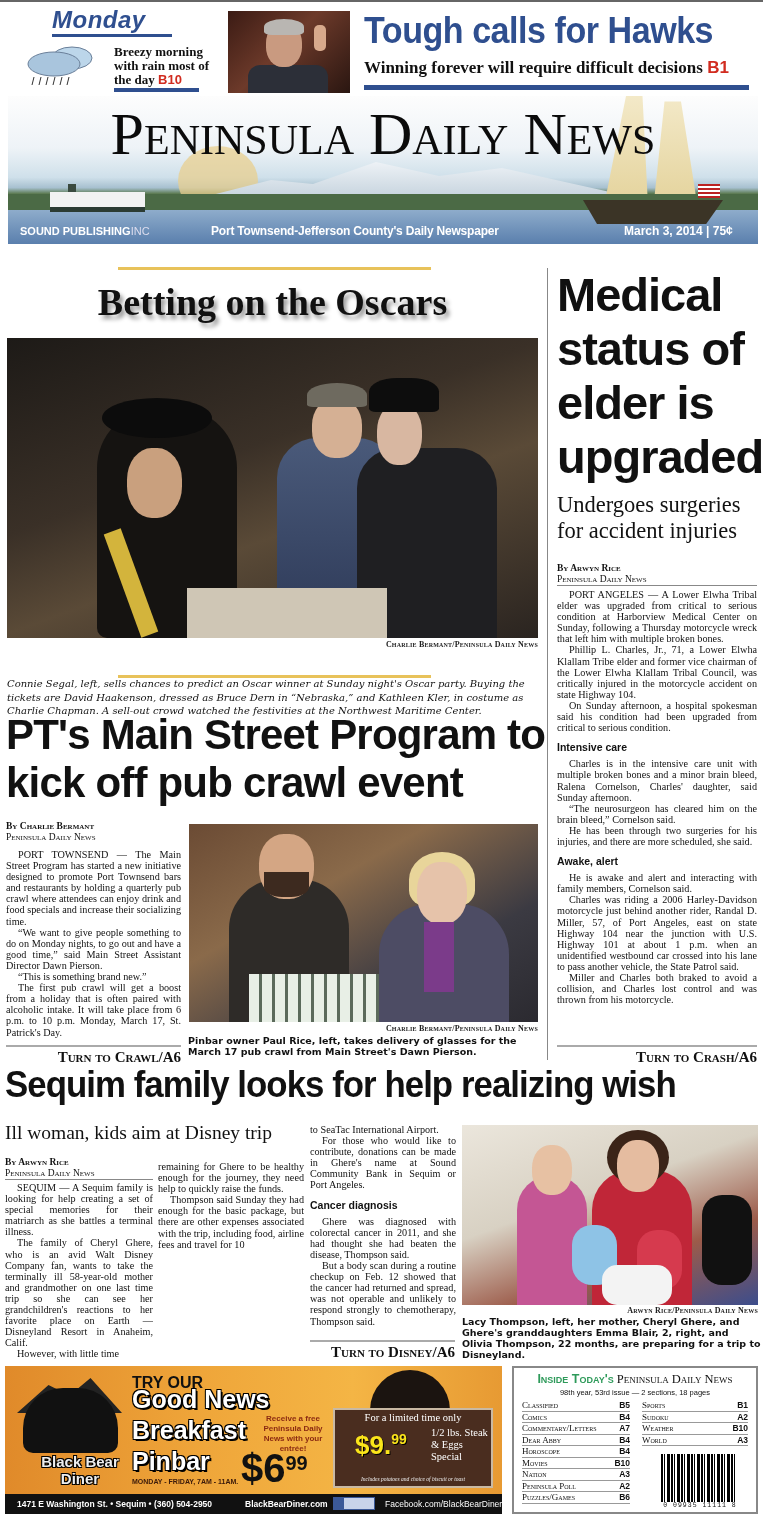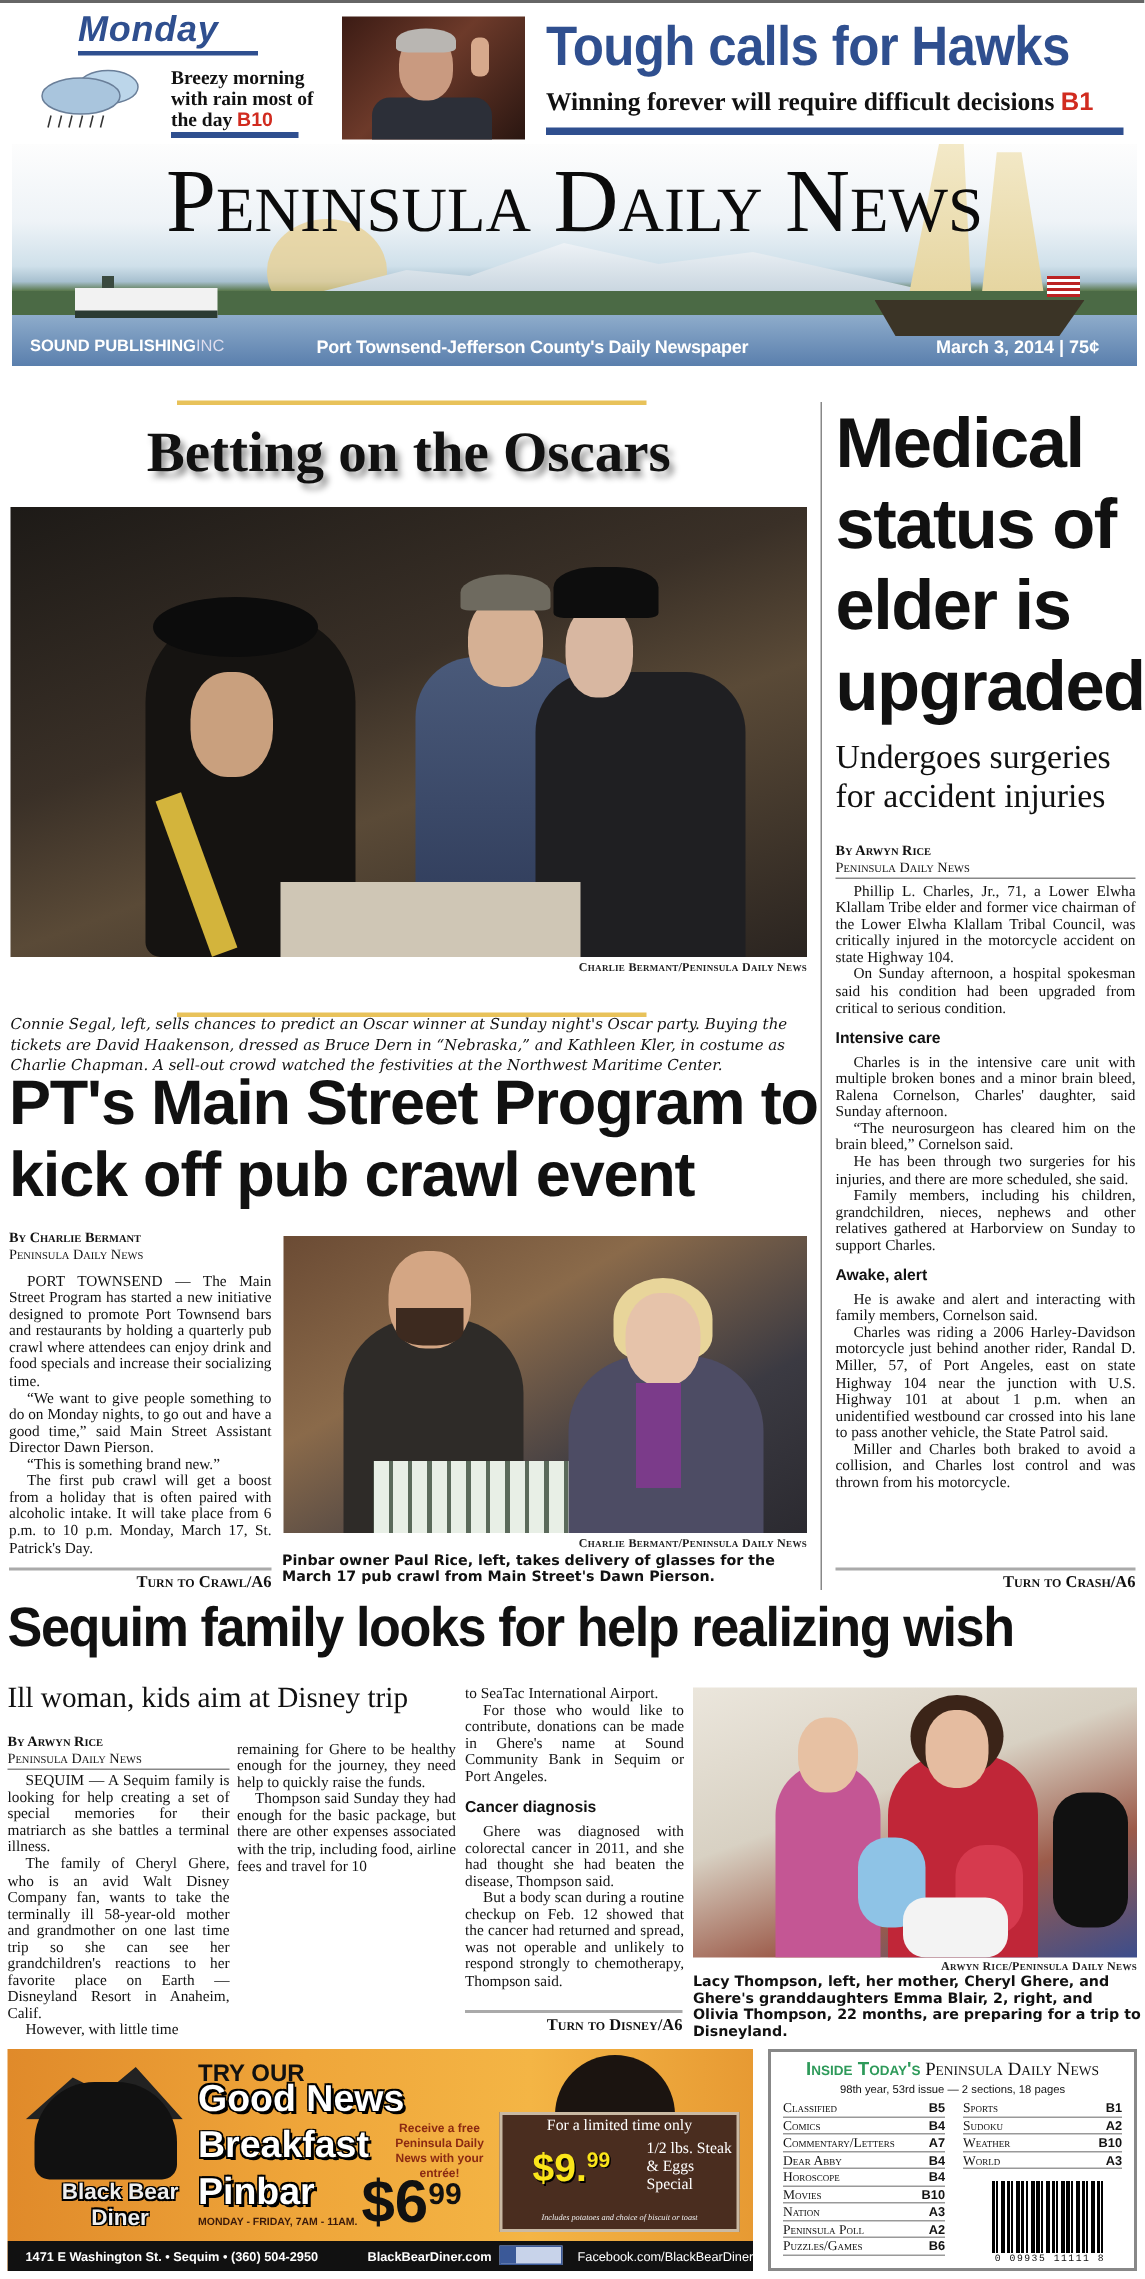"PORT ANGELES — A Lower" p { html: none -> <p>PORT ANGELES — A Lower Elwha Tribal elder was upgraded from critical to serious condition at Harborview Medical Center on Sunday, following a Thursday motorcycle wreck that left him with multiple broken bones.</p> }
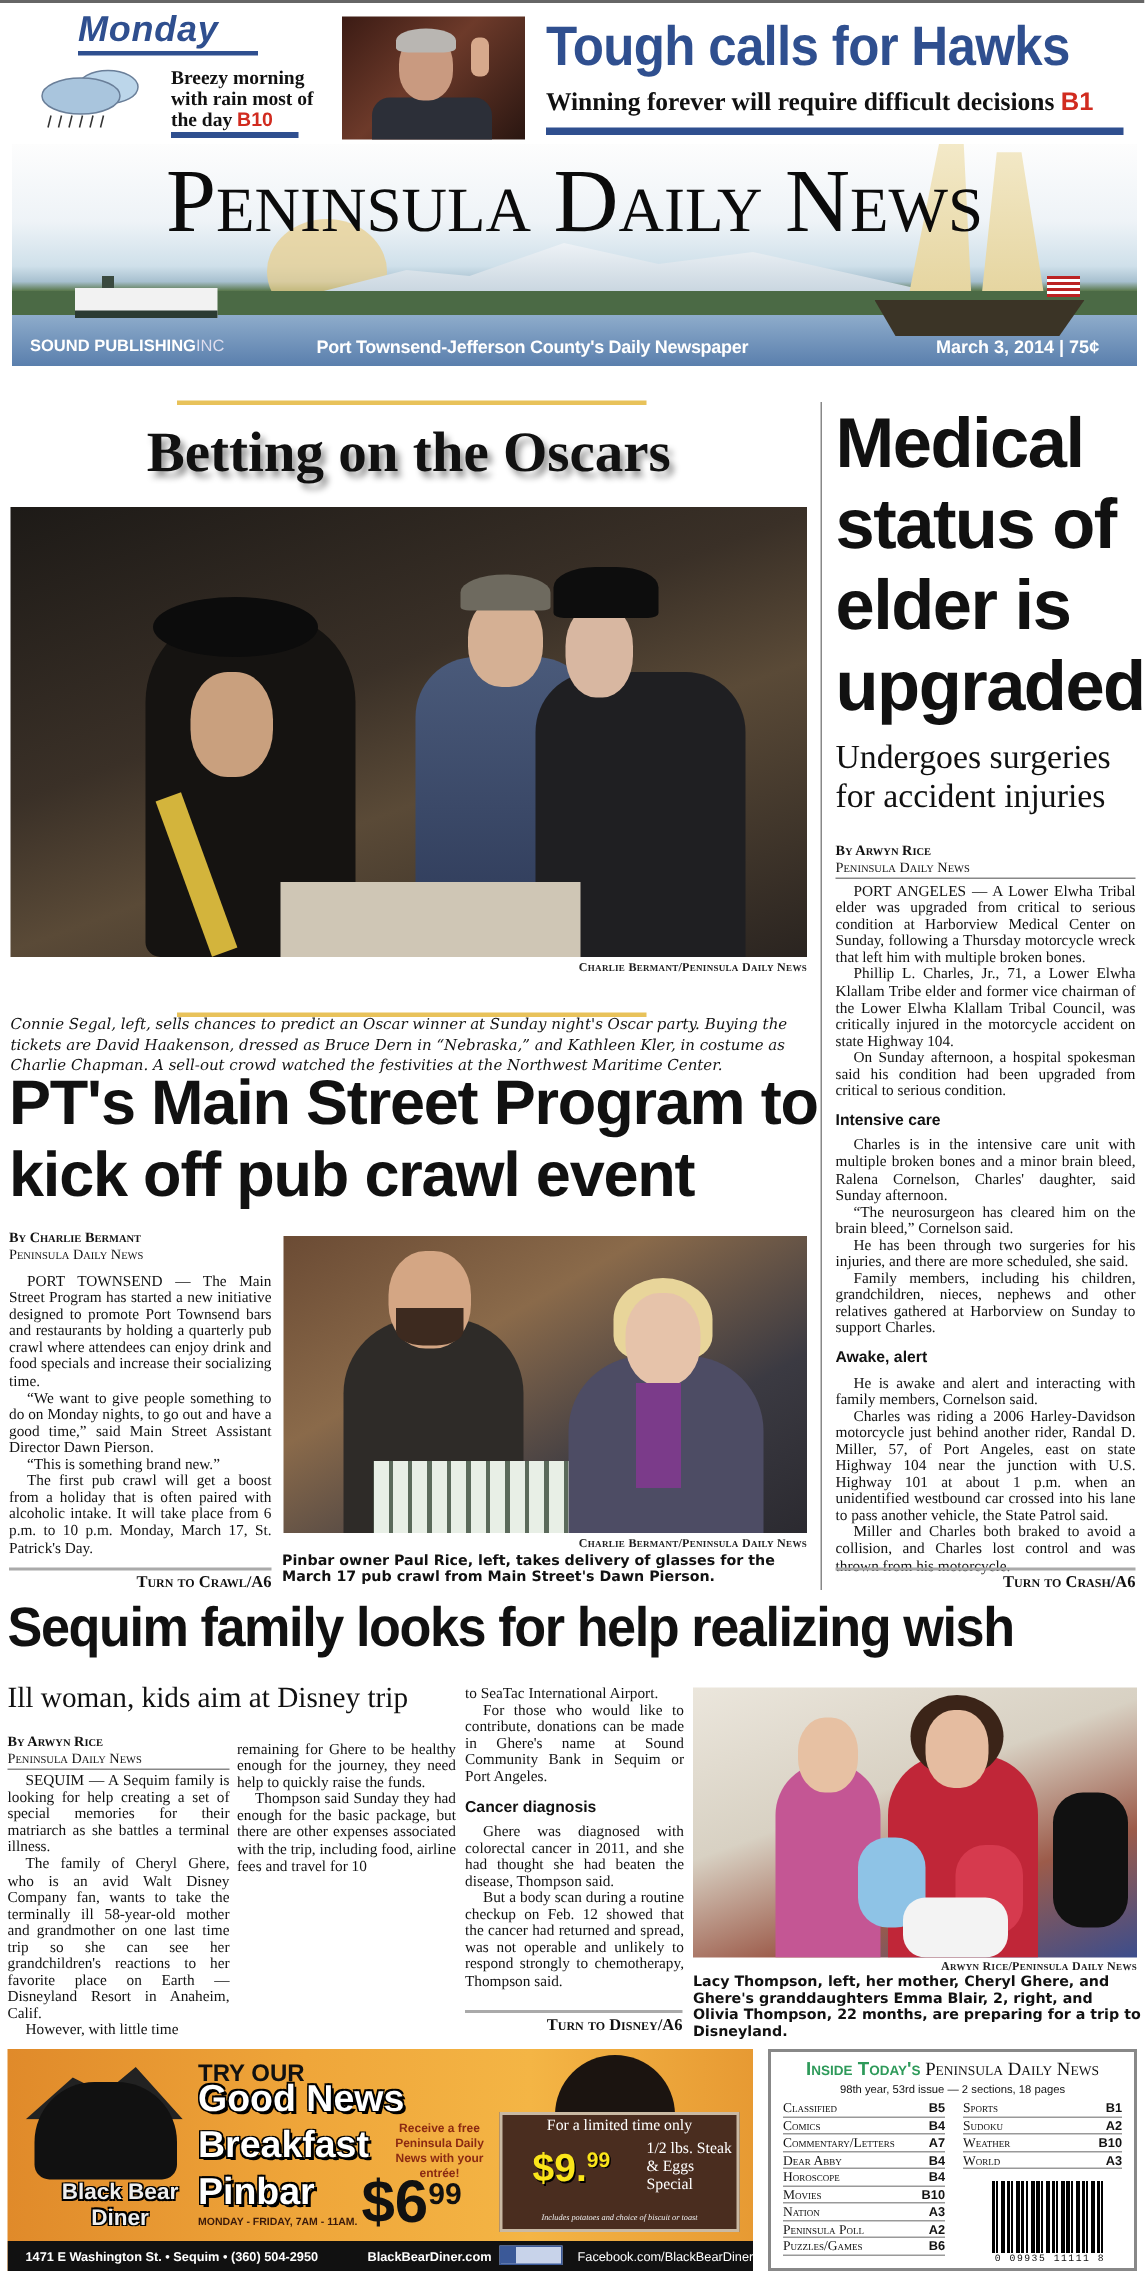"Family members, including his children," p { html: <p>Family members, including his children, grandchildren, nieces, nephews and other relatives gathered at Harborview on Sunday to support Charles.</p> -> none }
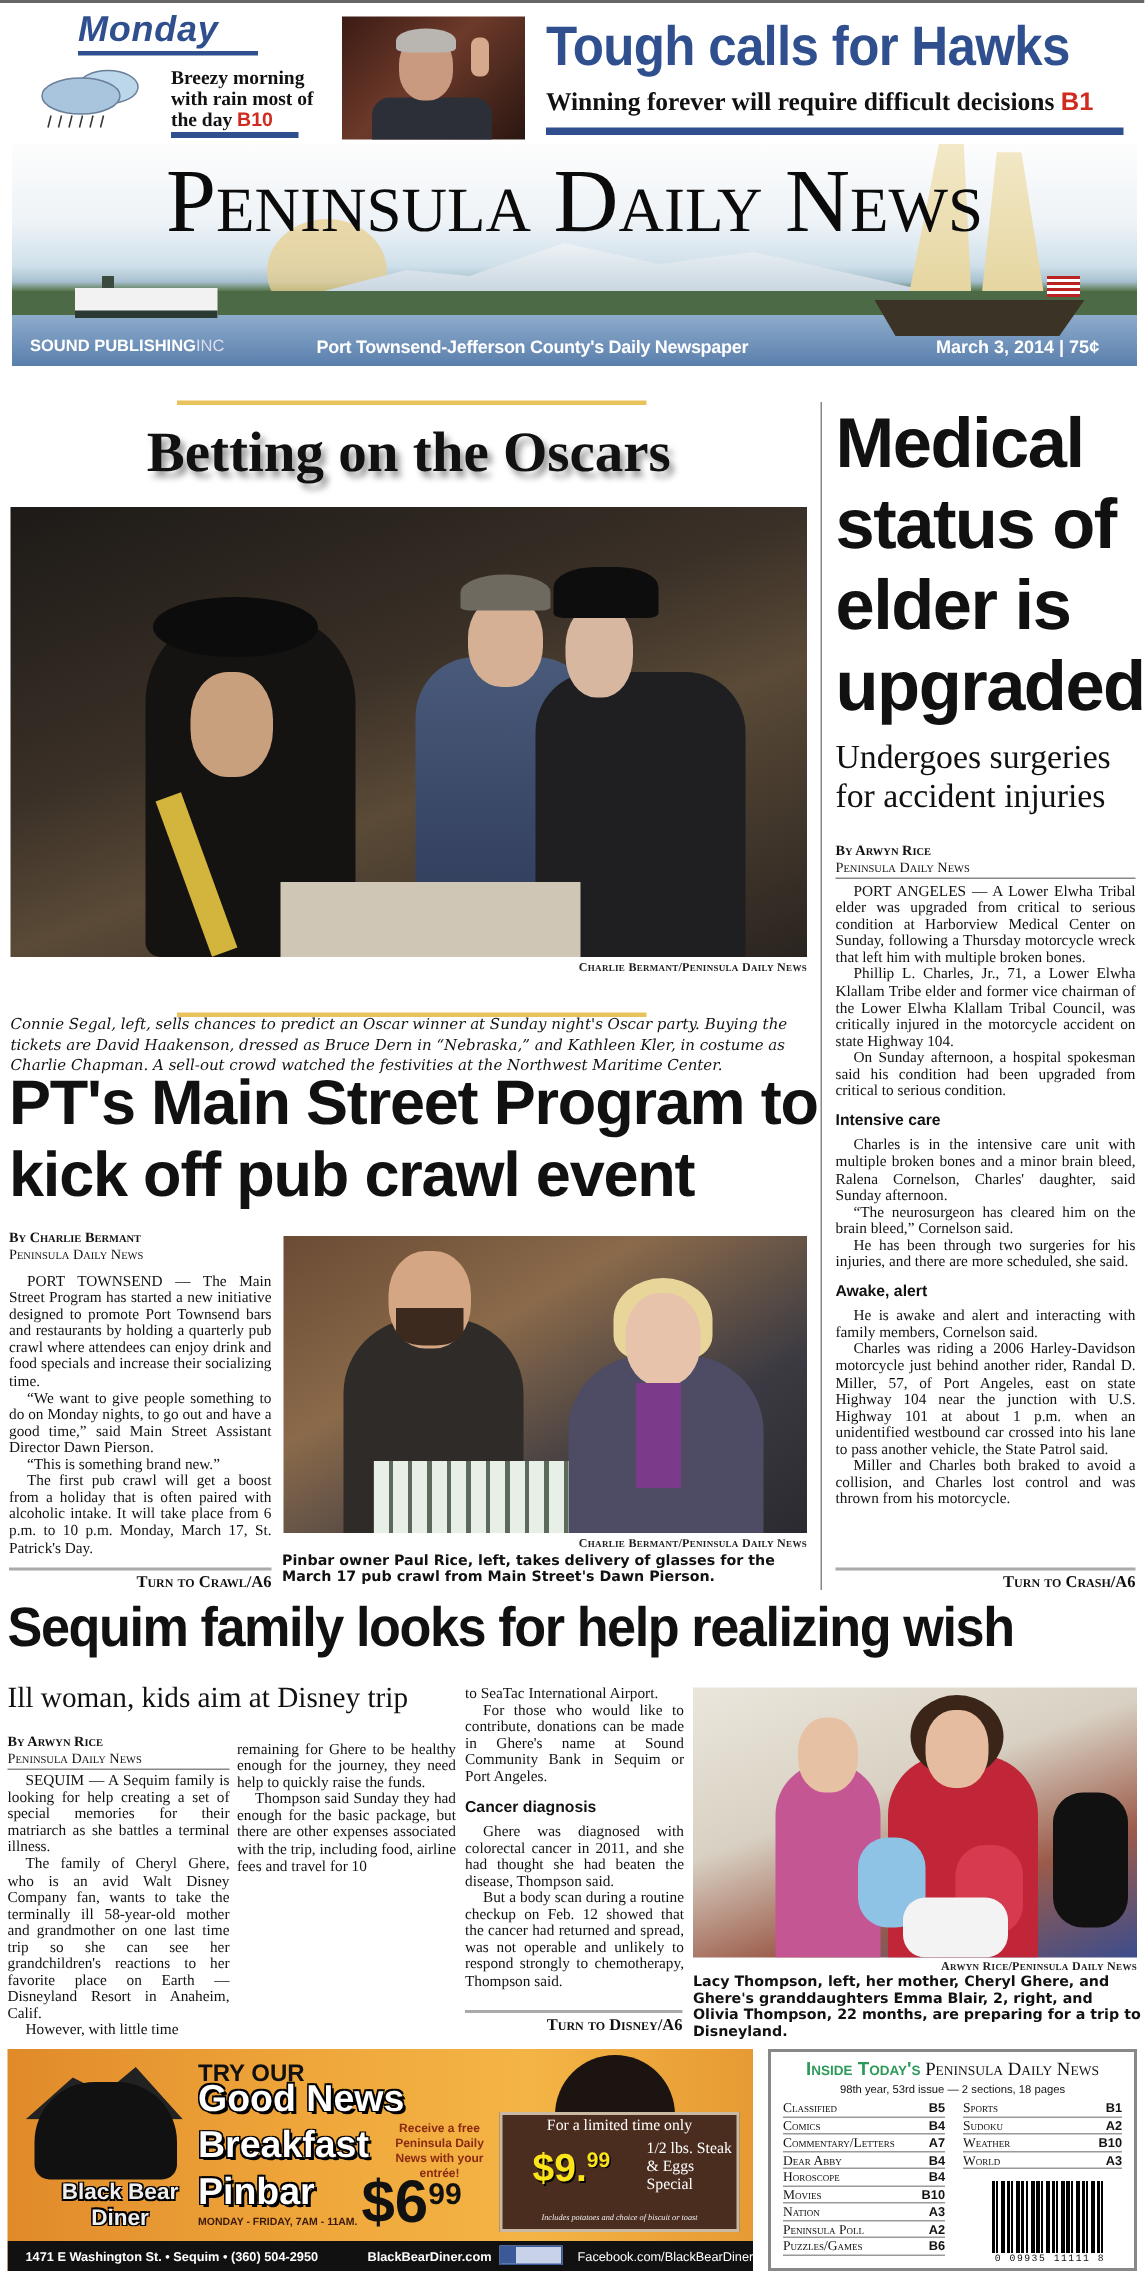"Turn to Crawl/A6" .turn { font-size: 11px -> 15px }
